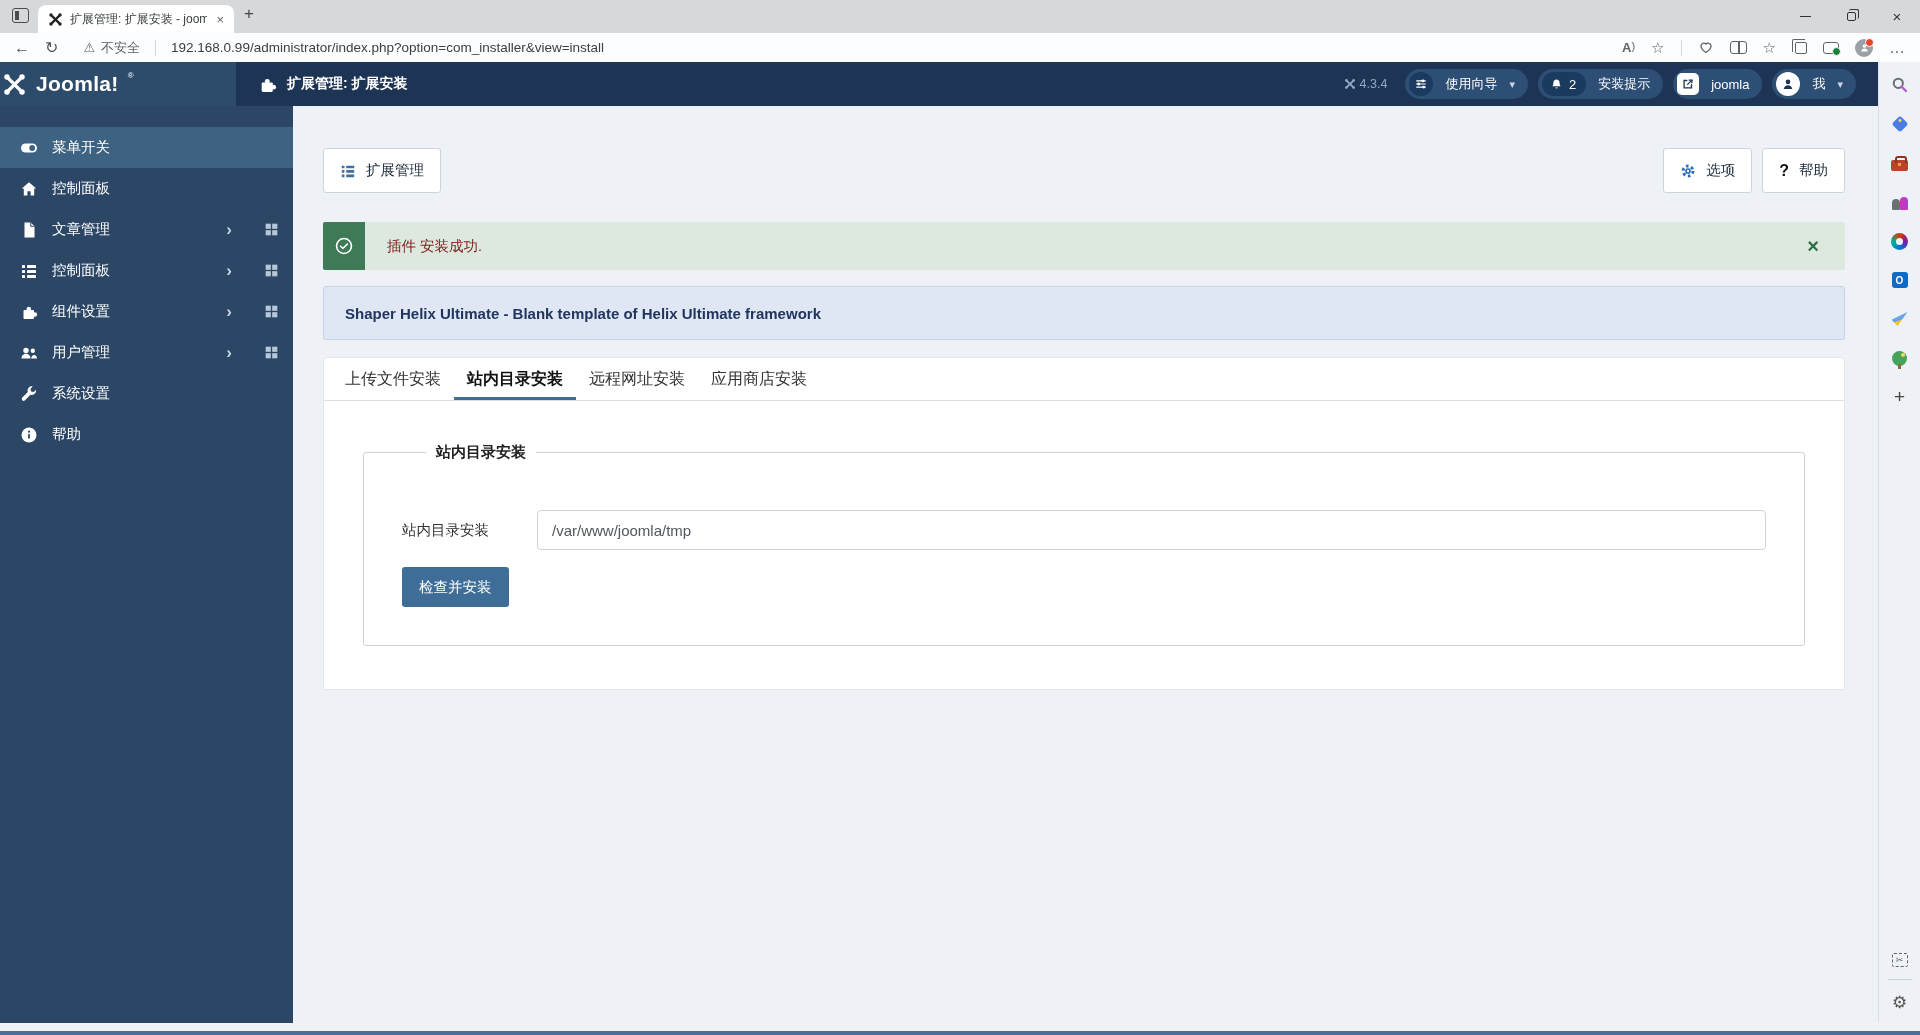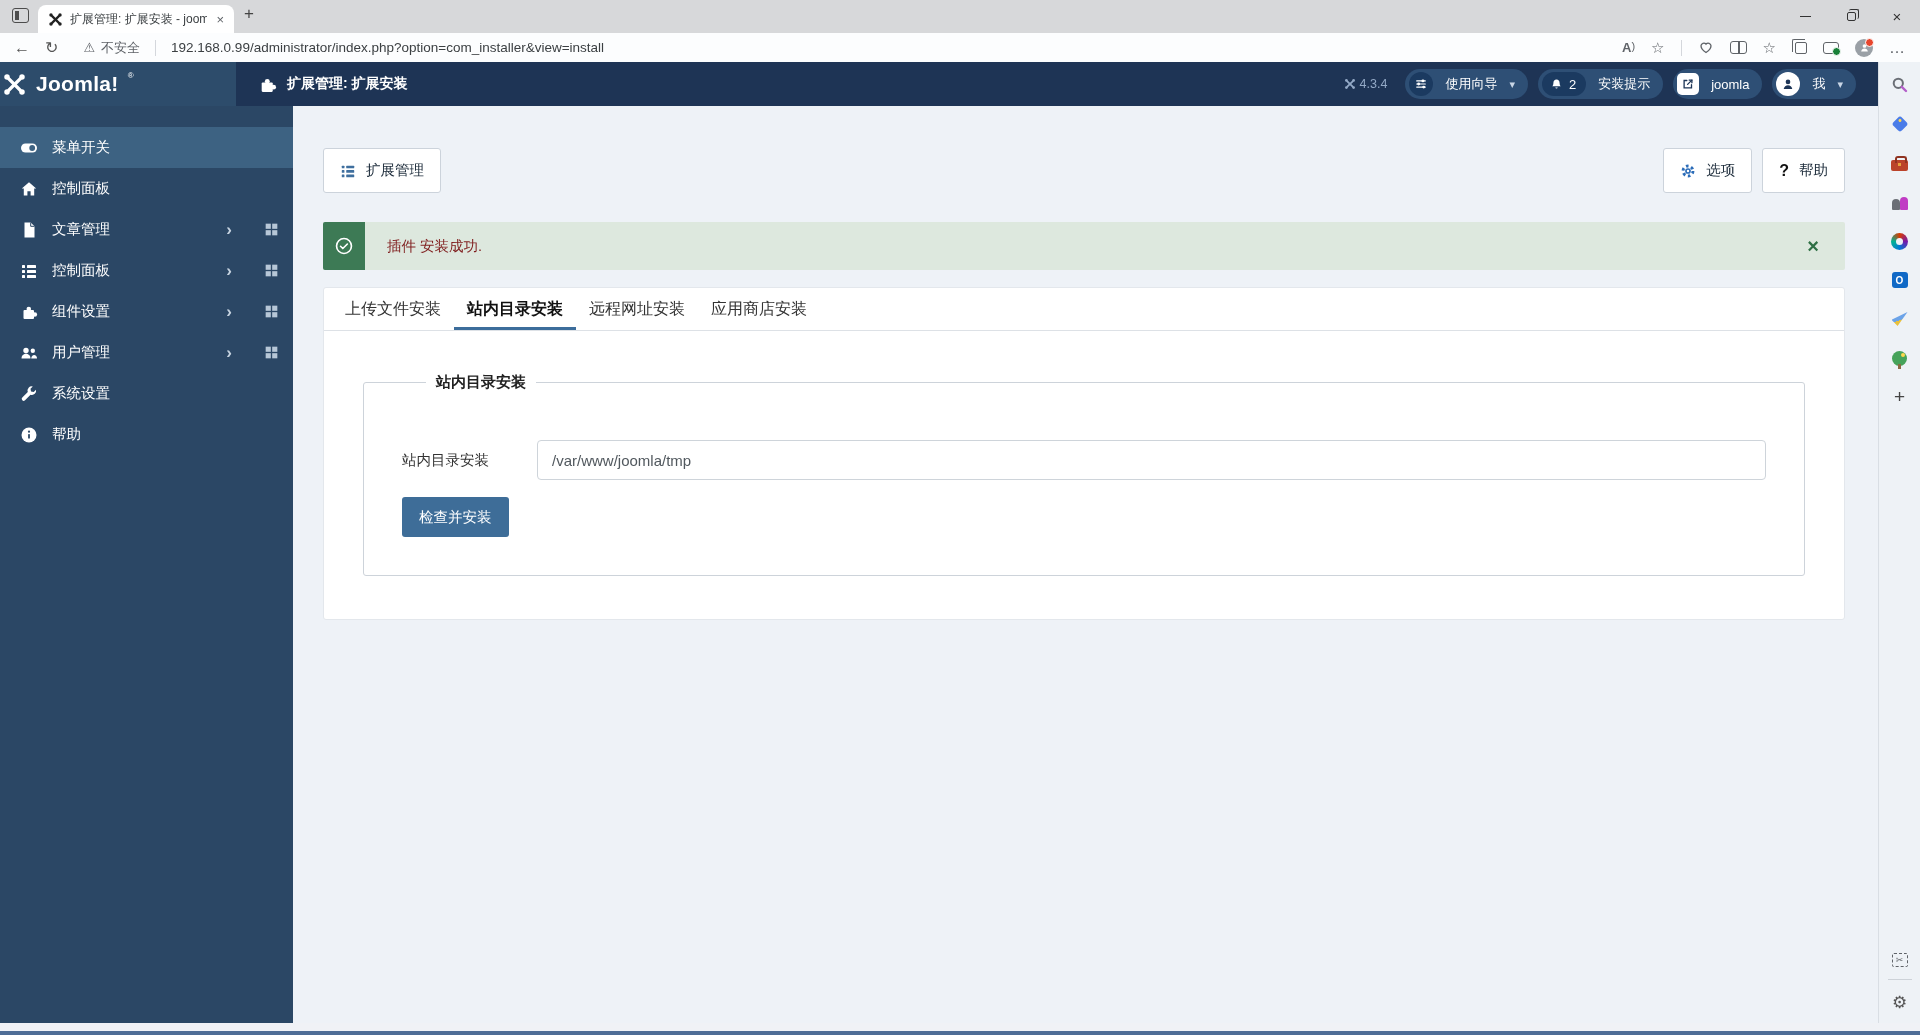"Shaper Helix Ultimate - Blank" div.pkgbar { html: none -> <div> <span>Shaper Helix Ultimate - Blank template of Helix Ultimate framework</span> </div> }
